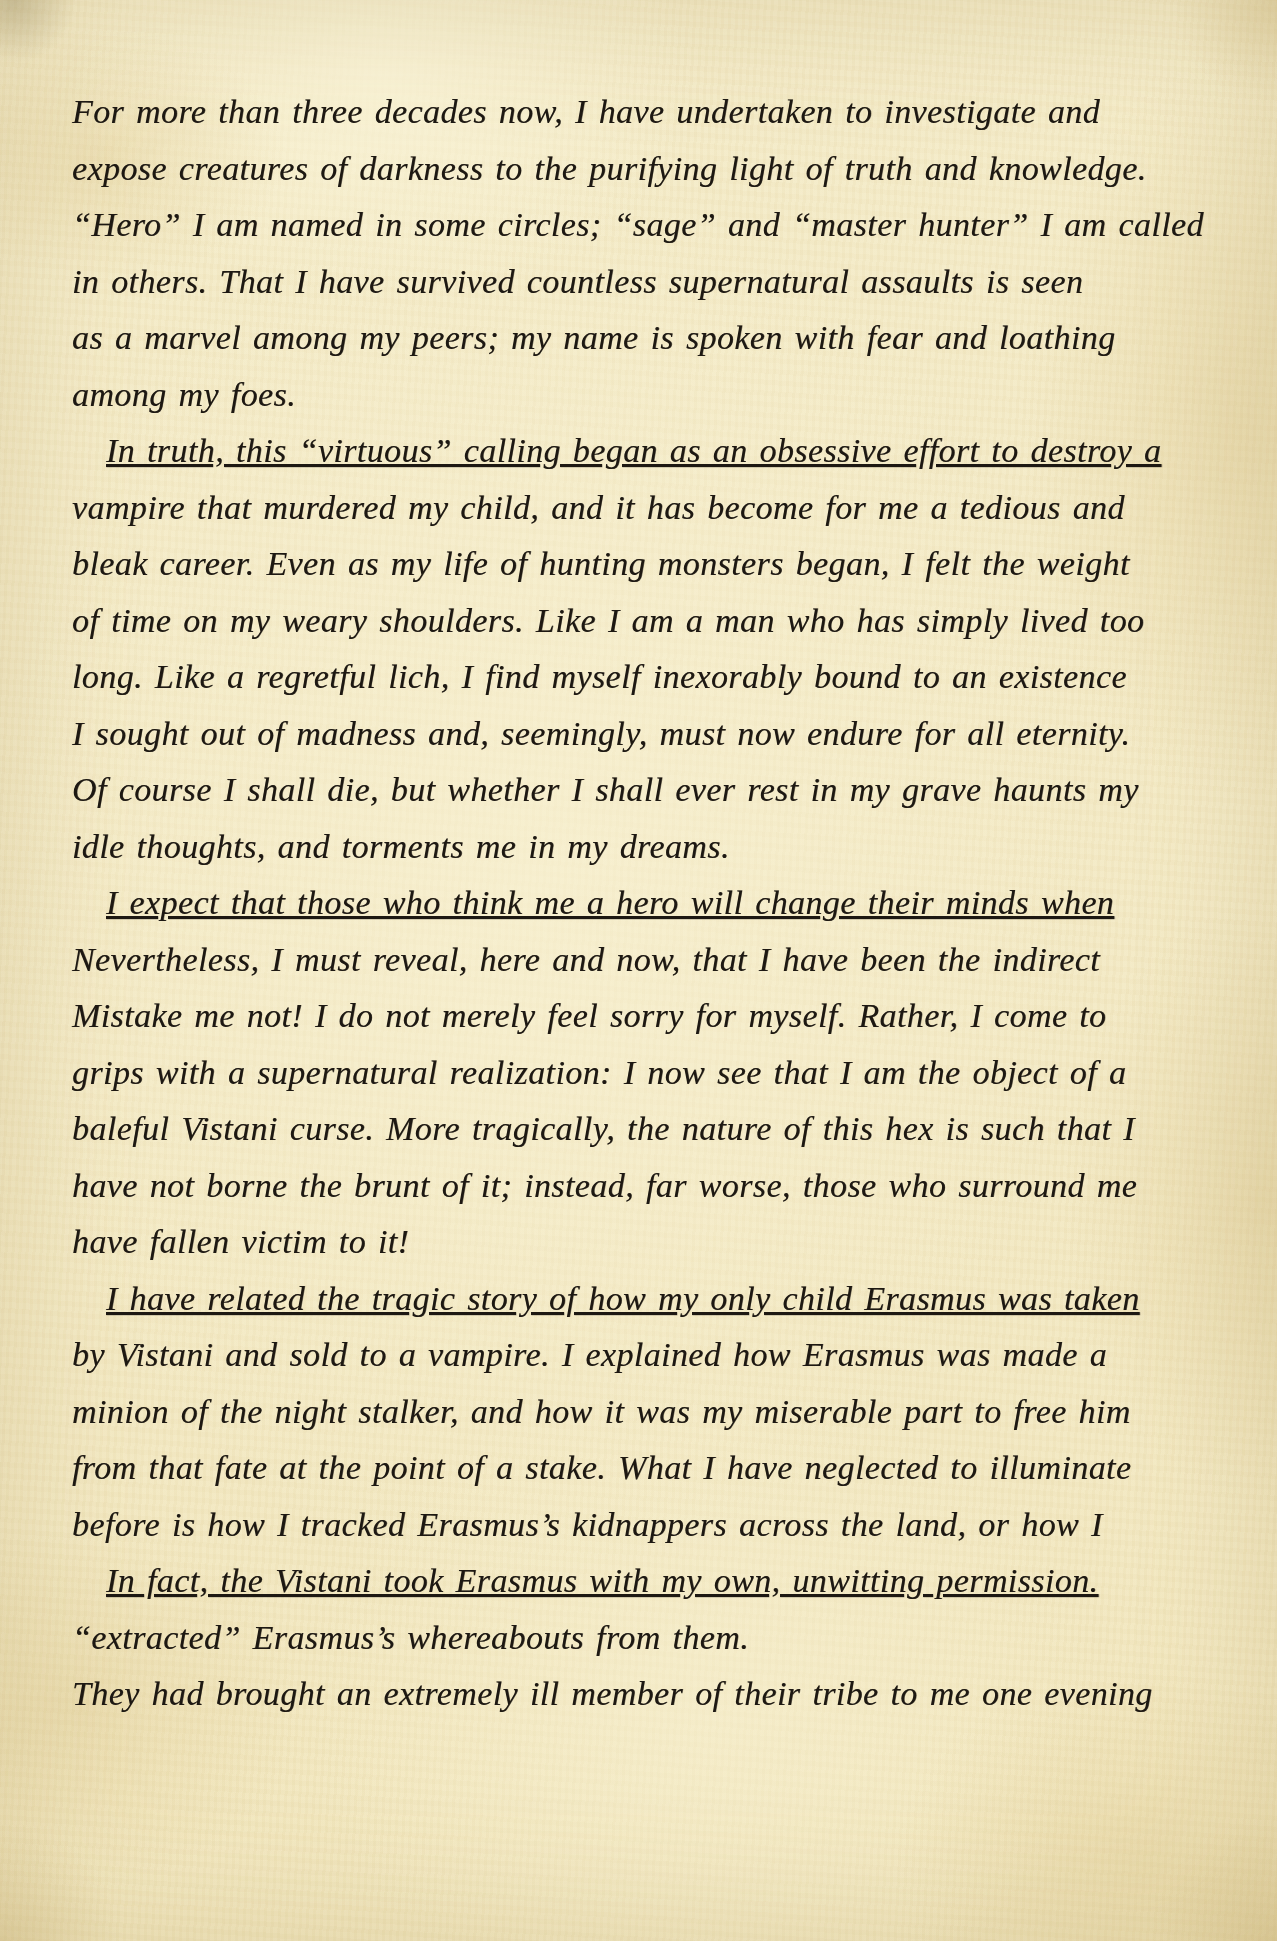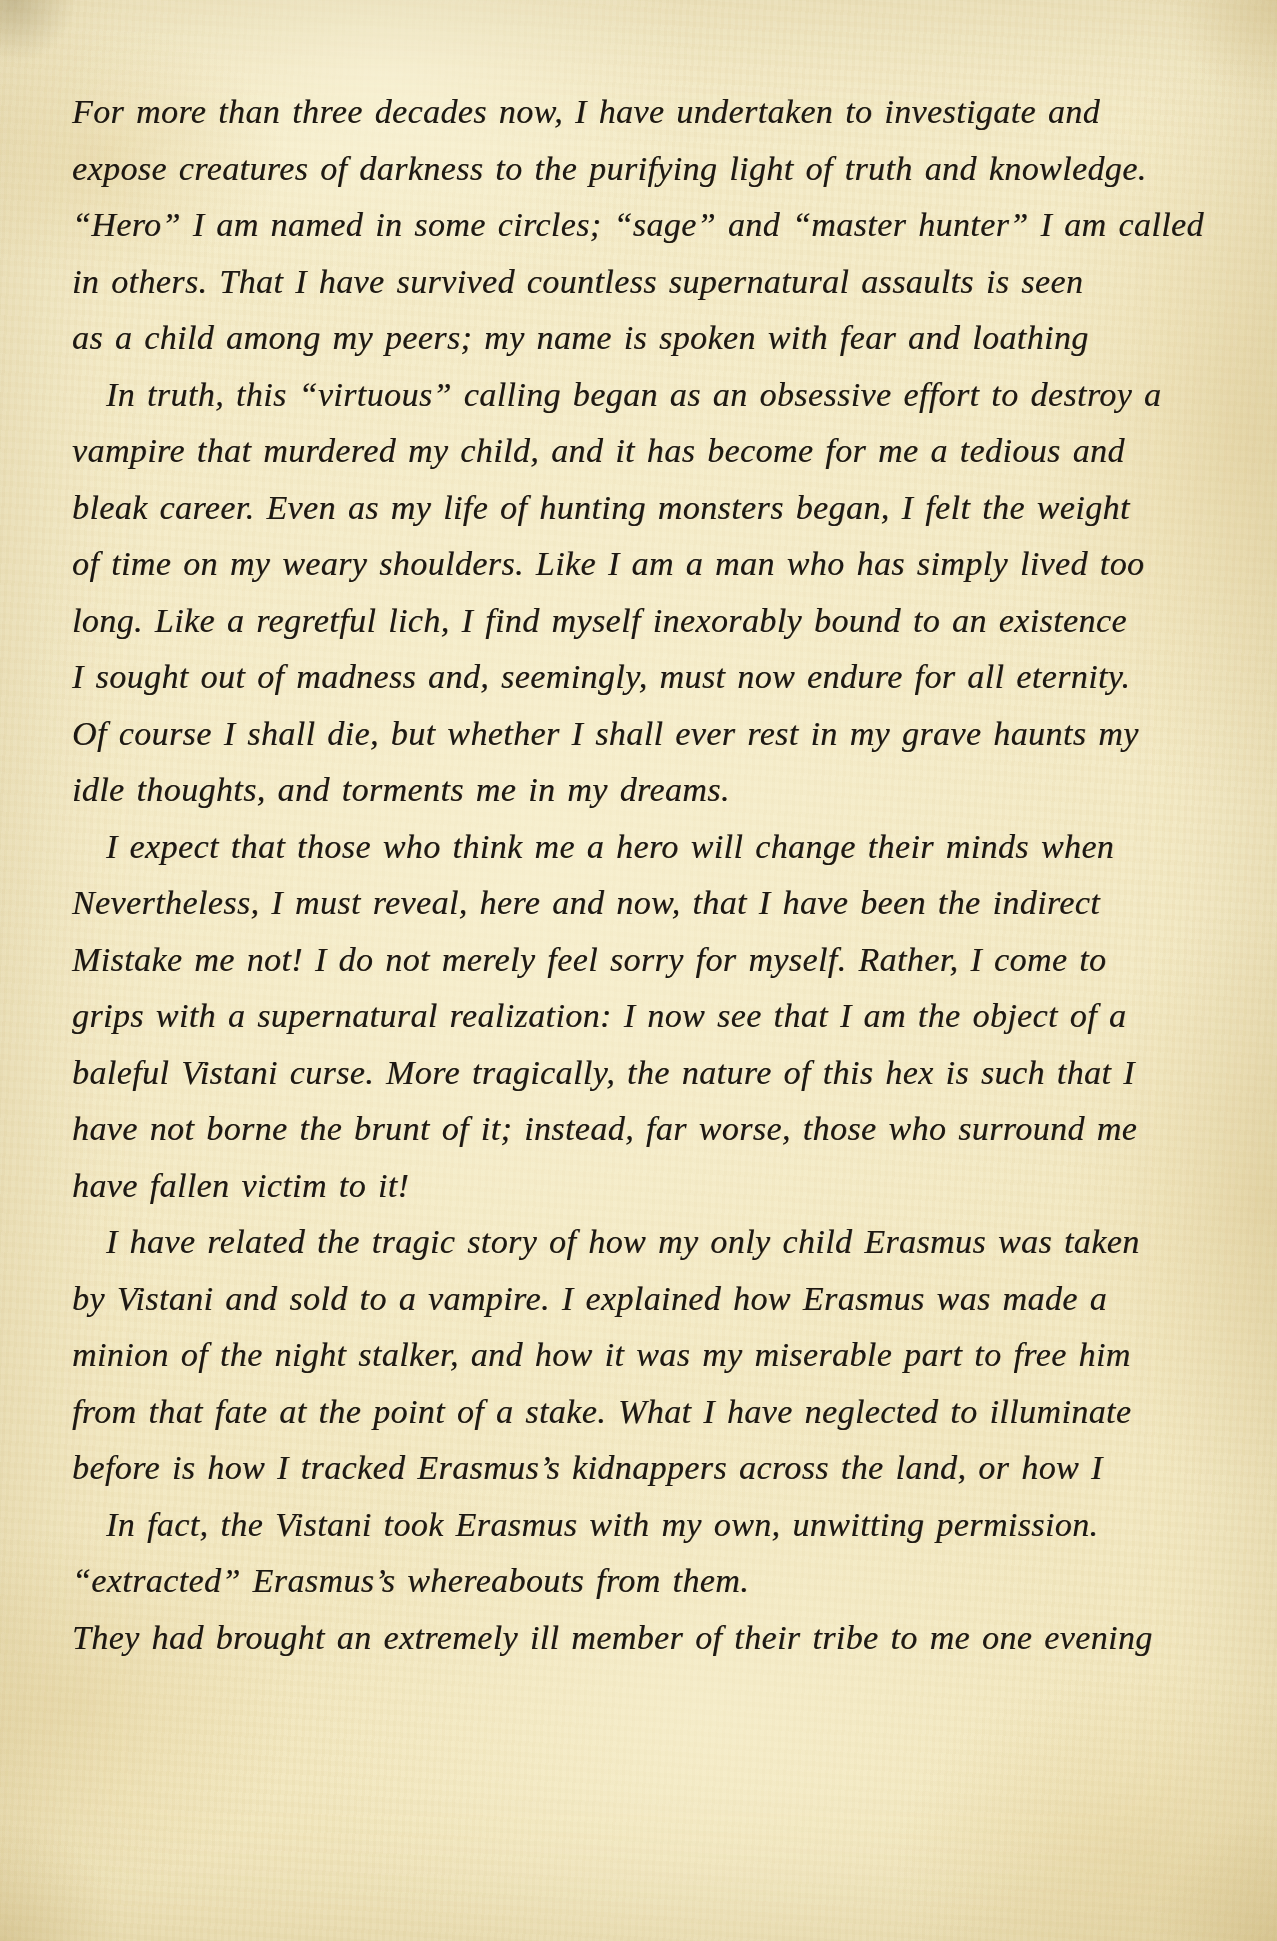"as a child among my" div.line { text: child -> marvel }
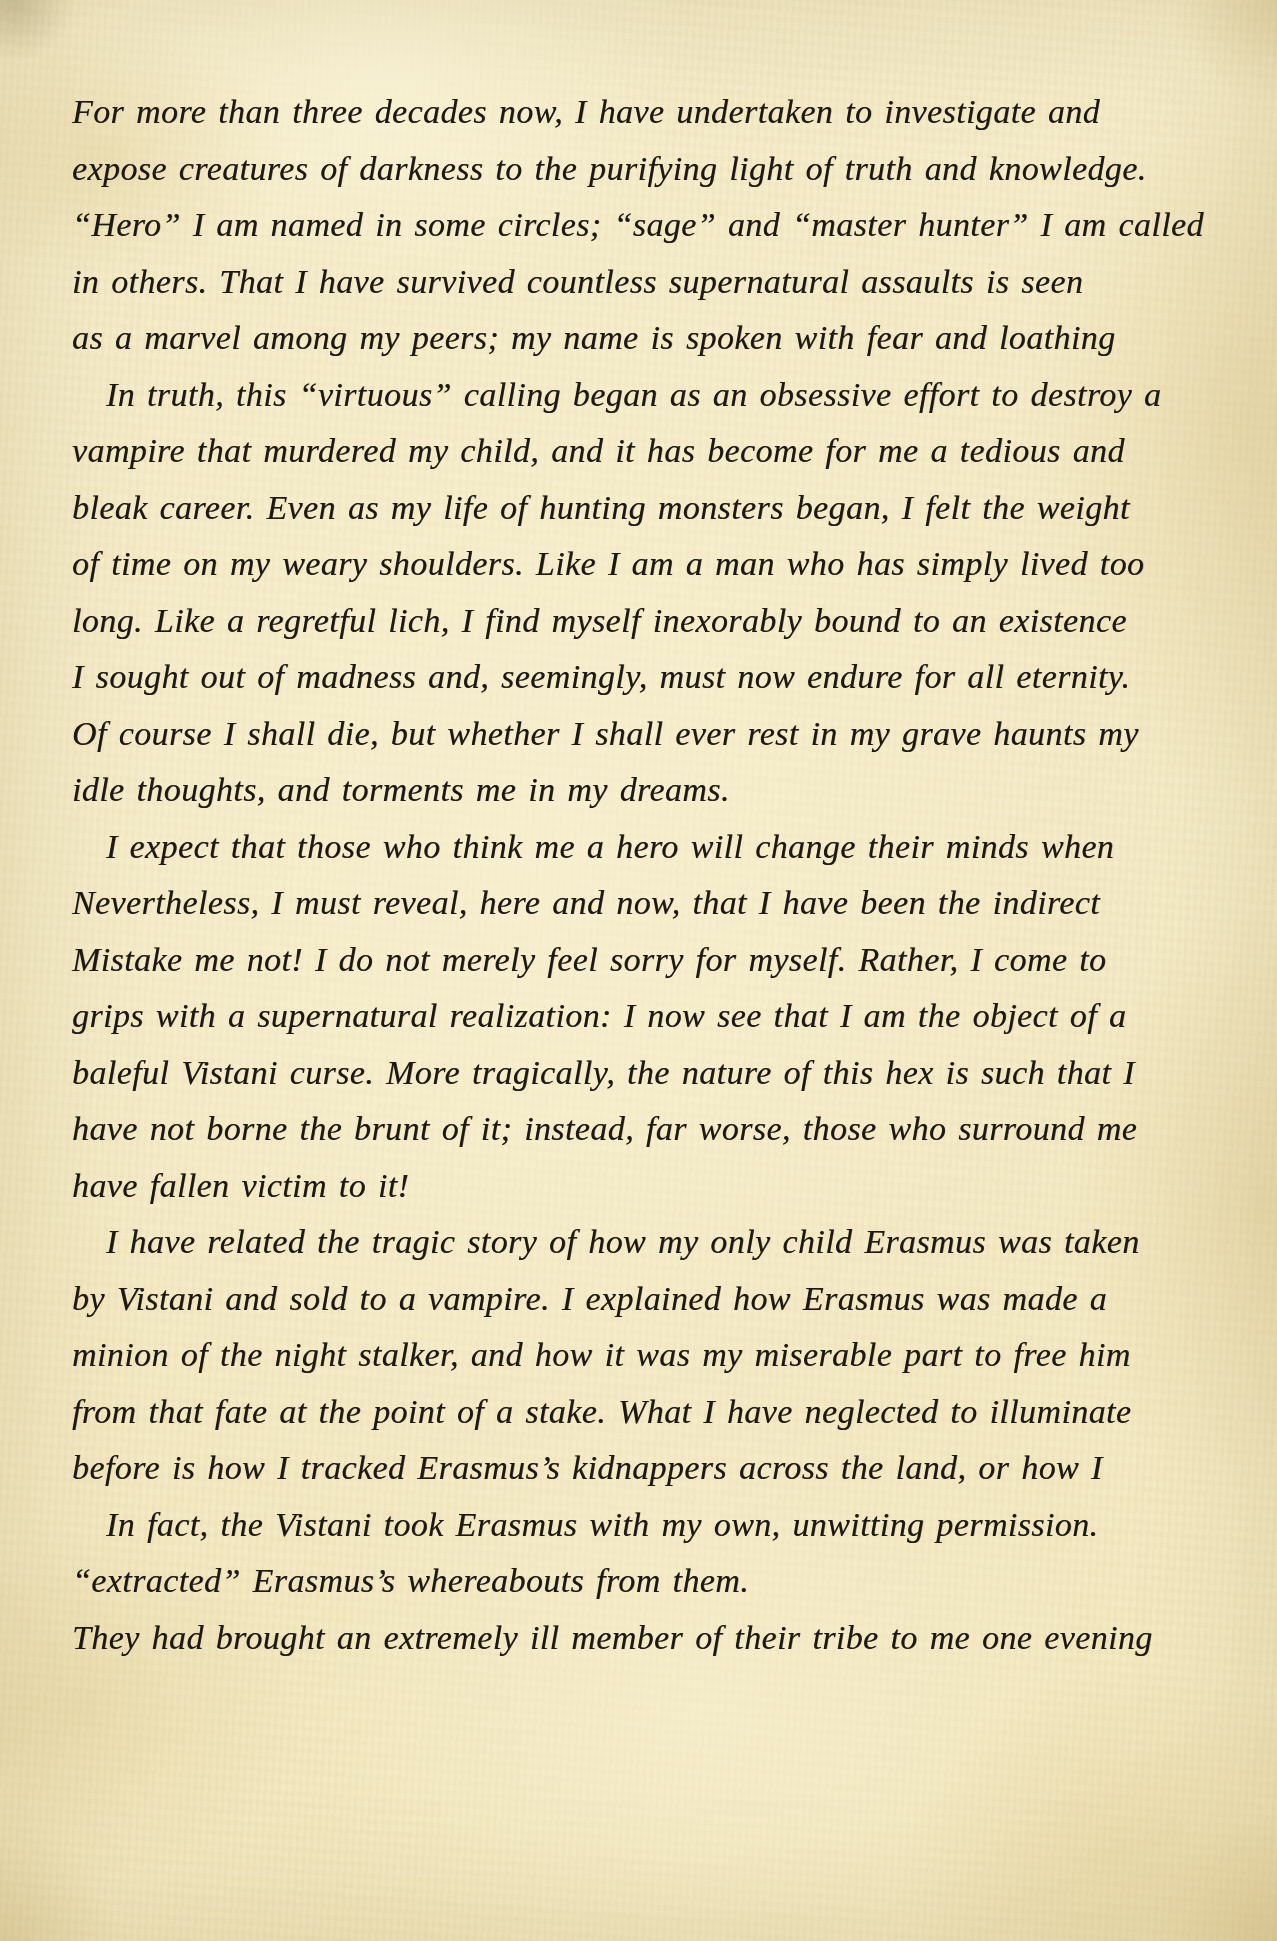"among my foes." div.line { html: none -> <div>among my foes.</div> }
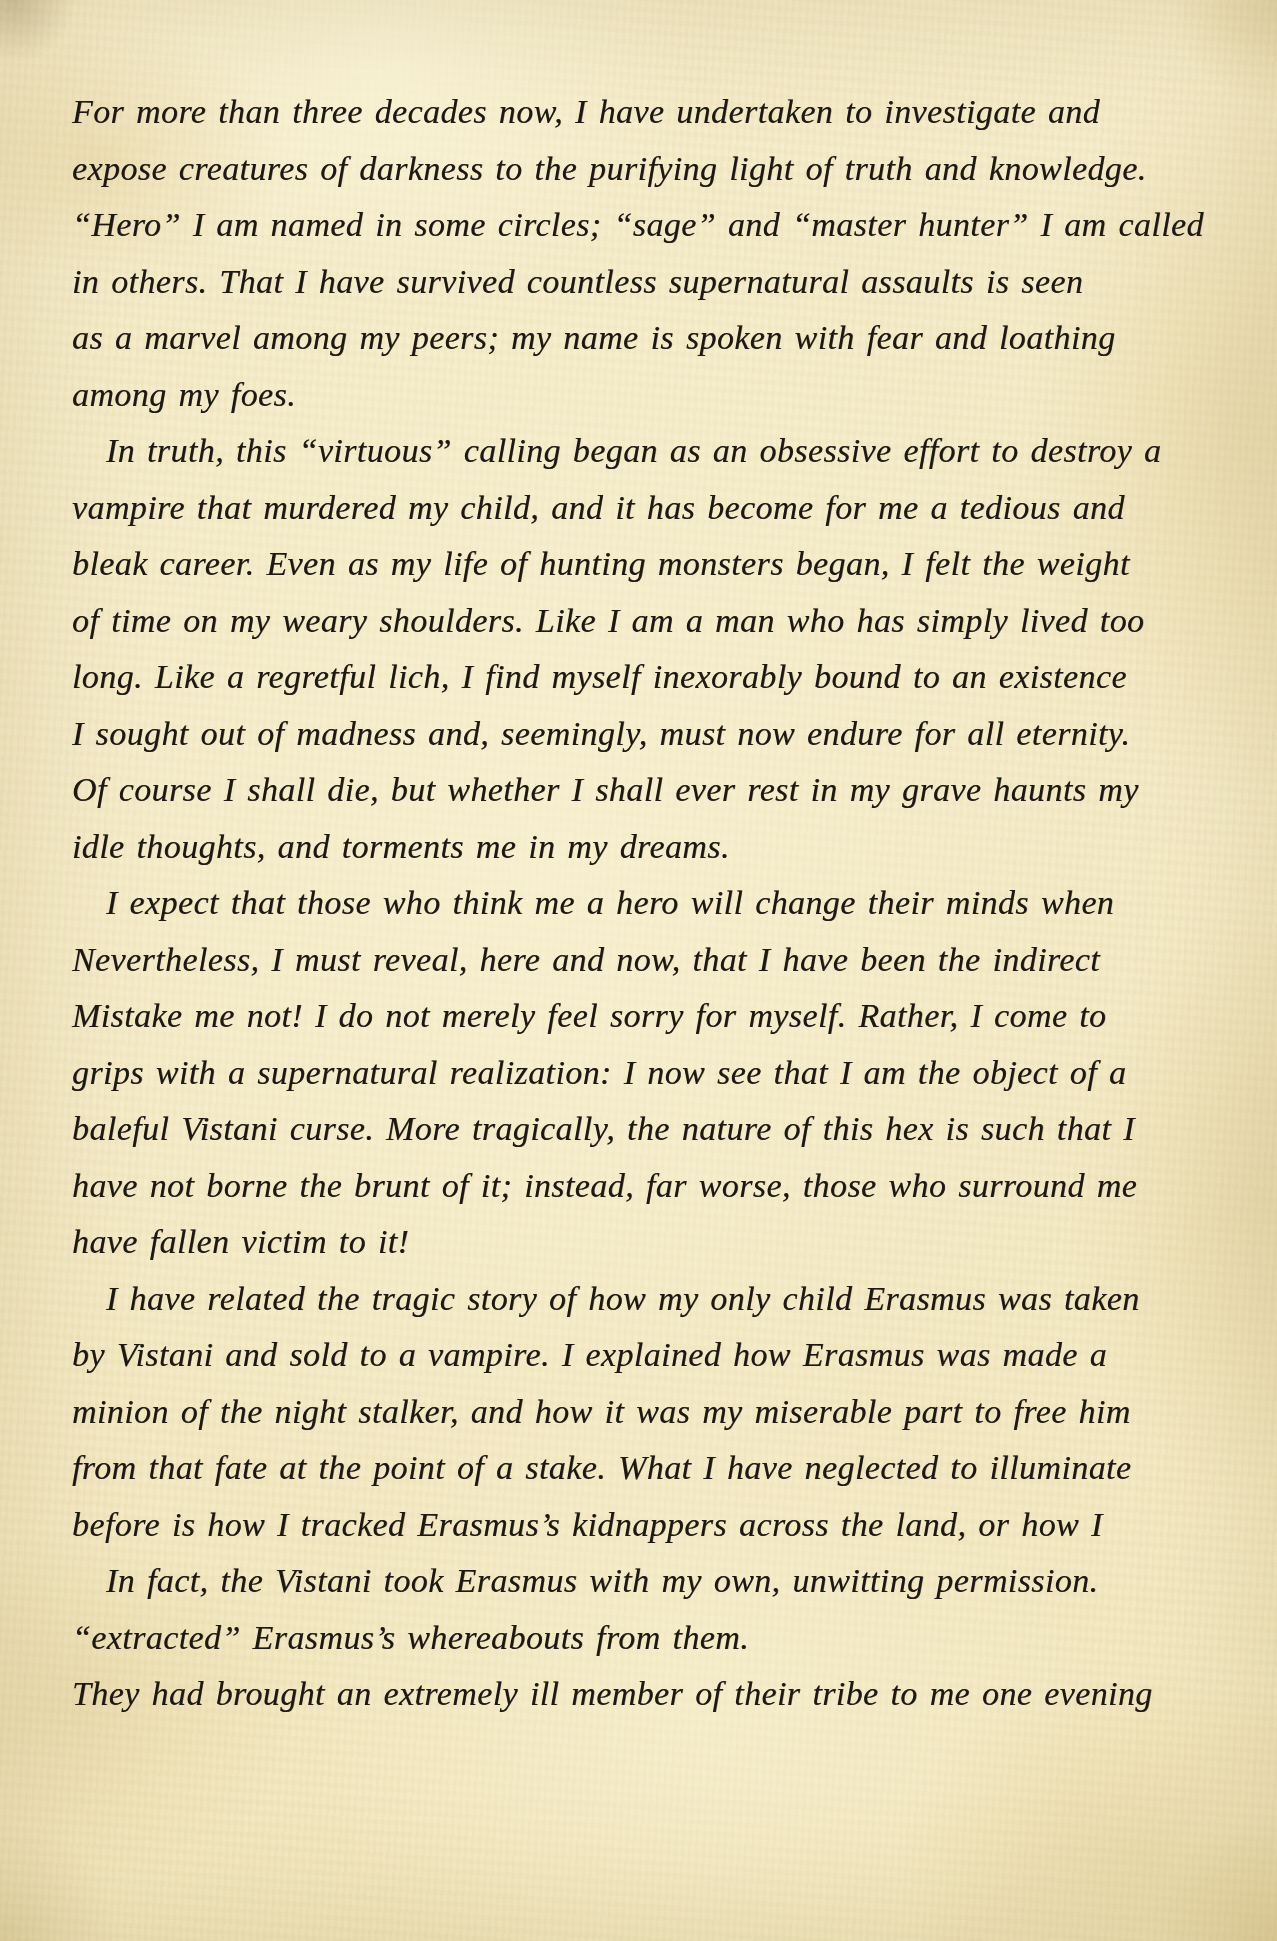"In truth, this “virtuous” calling" .line.indent { text-decoration: none -> underline }
